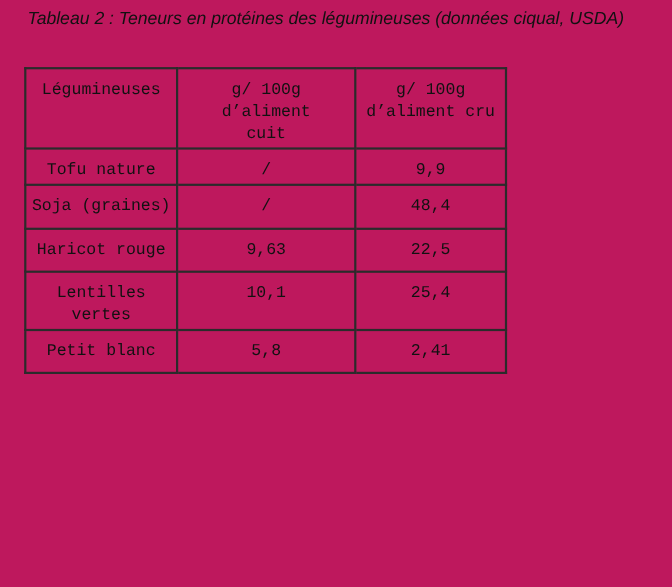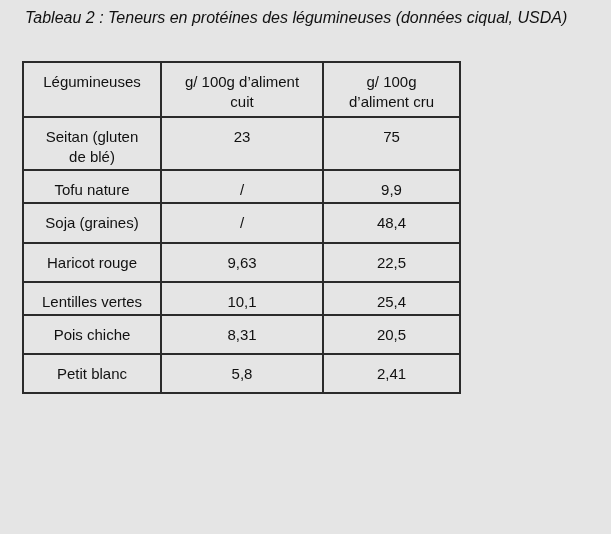"Tableau 2 : Teneurs en" .page { background: #e5e5e5 -> #be185d }
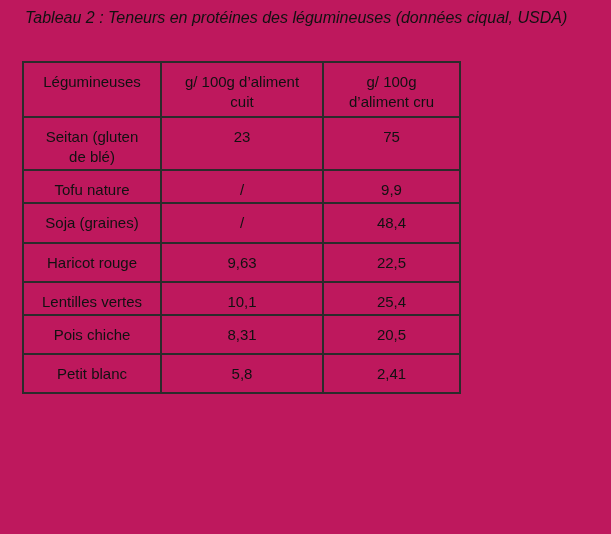"Légumineuses" table.data { font-family: none -> Liberation Mono, monospace }
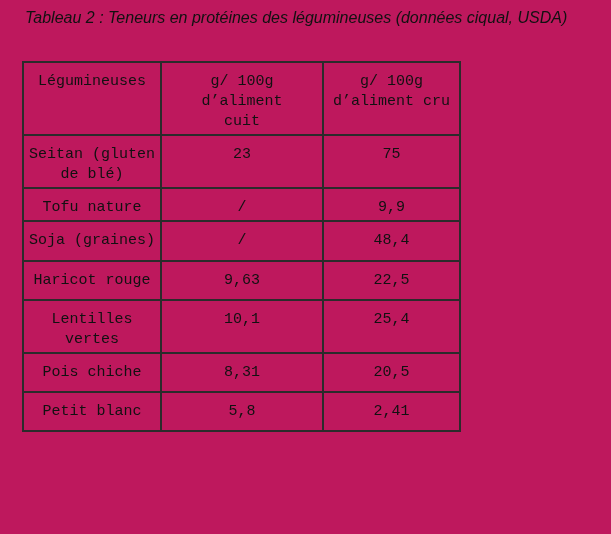"Seitan (gluten" tr.h53 { html: <tr> <td>Seitan (gluten de blé)</td> <td>23</td> <td>75</td> </tr> -> none }
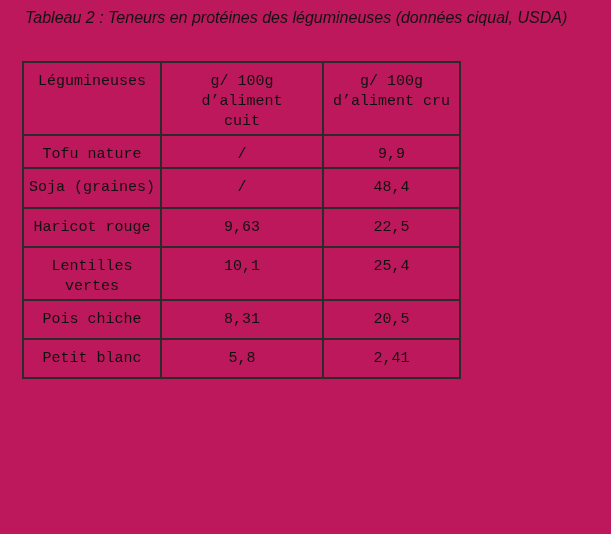"Pois chiche" tr.h39 { html: <tr> <td>Pois chiche</td> <td>8,31</td> <td>20,5</td> </tr> -> none }
